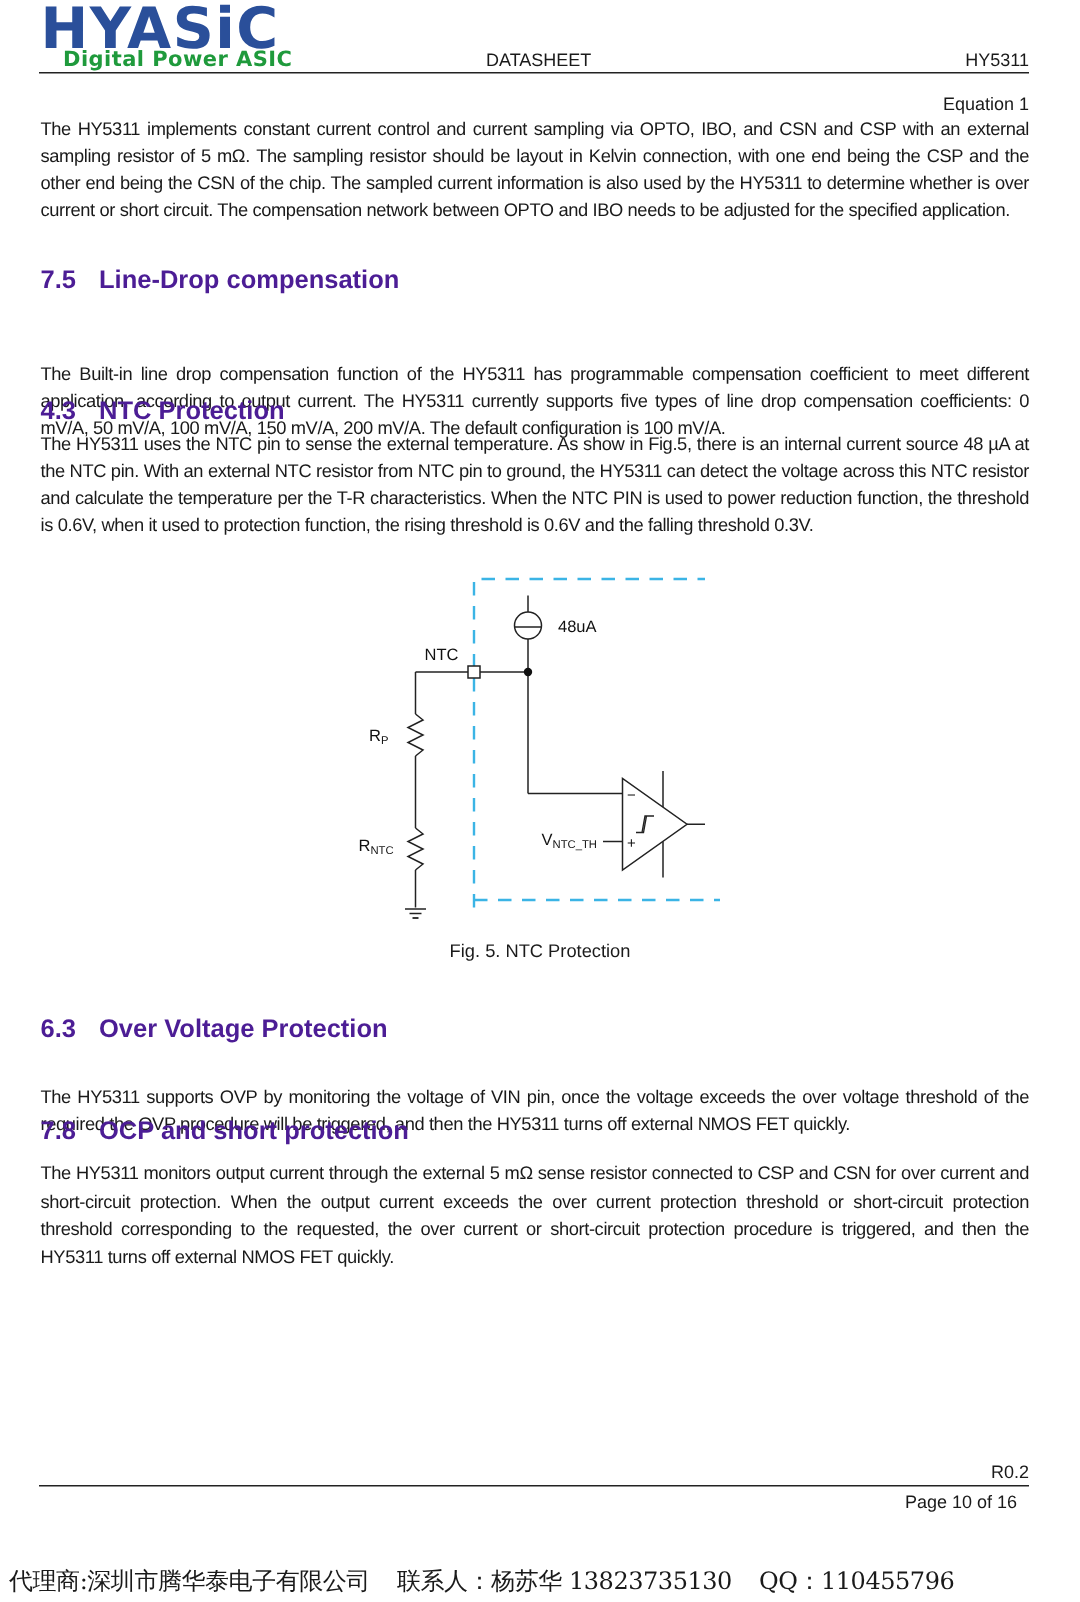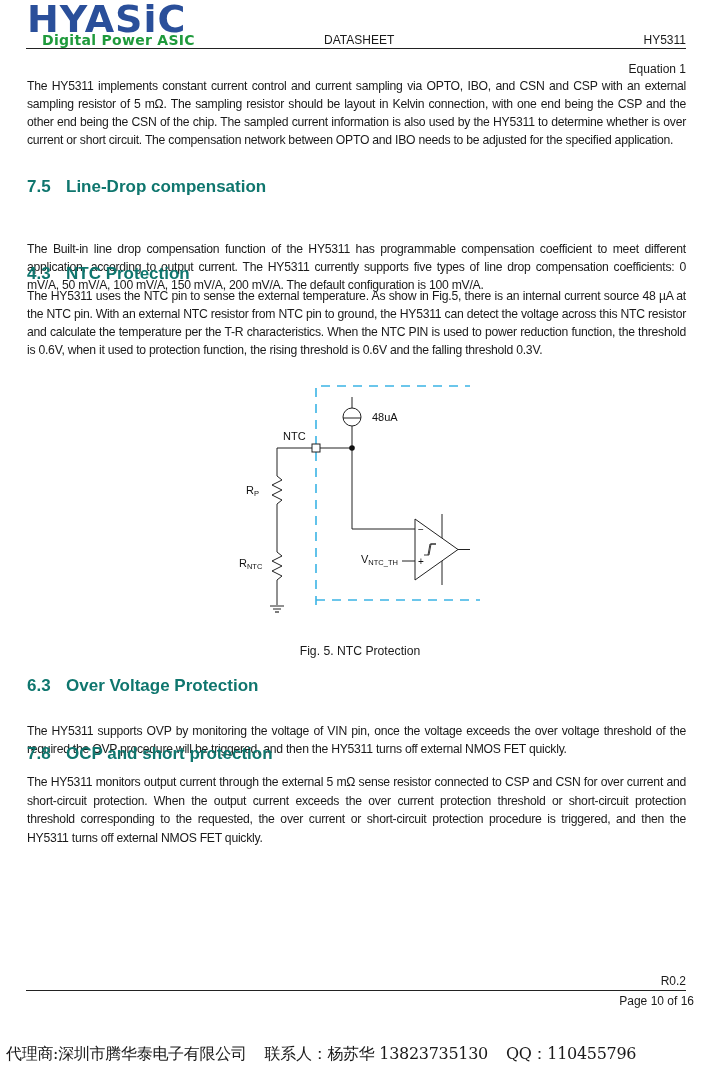"7.5 Line-Drop compensation" .h2 { color: #0f766e -> #4c1d95 }
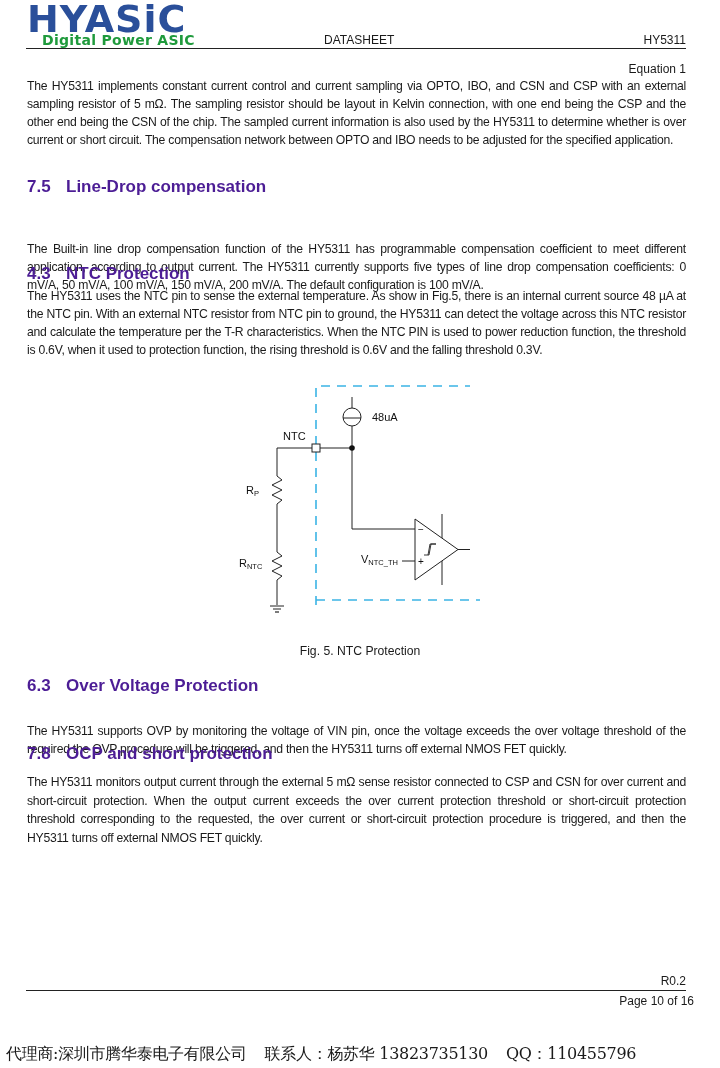"Fig. 5. NTC Protection" .fig-caption { top: 644px -> 627px }
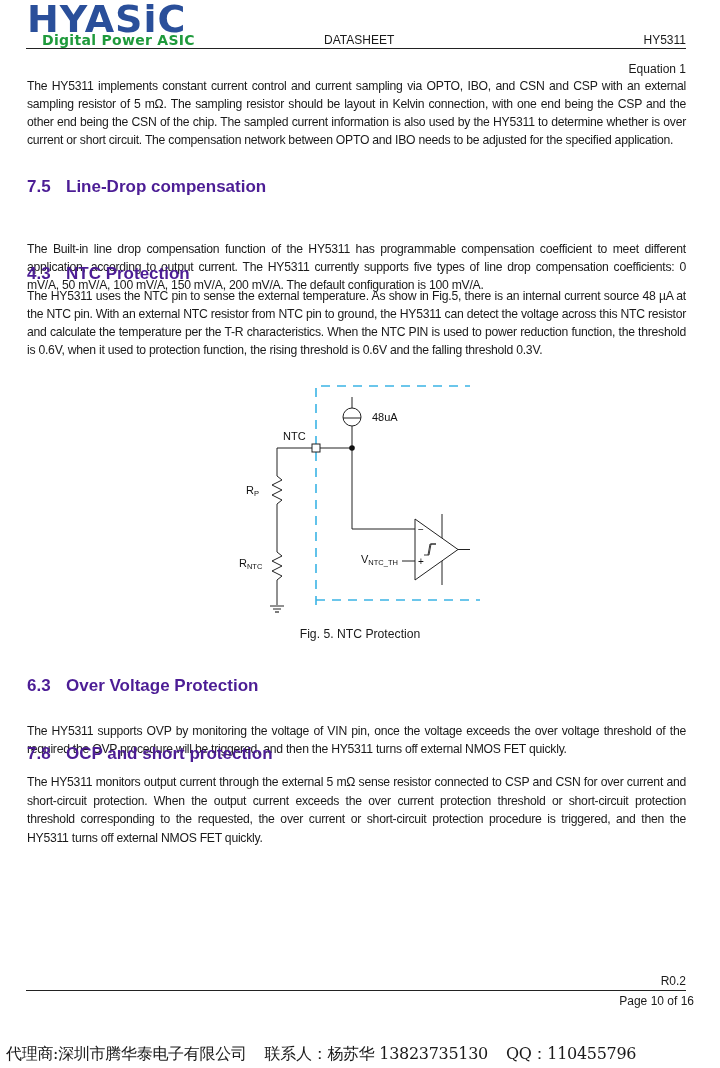"Page 10 of 16" .ftr-page { right: 26px -> 42px }
